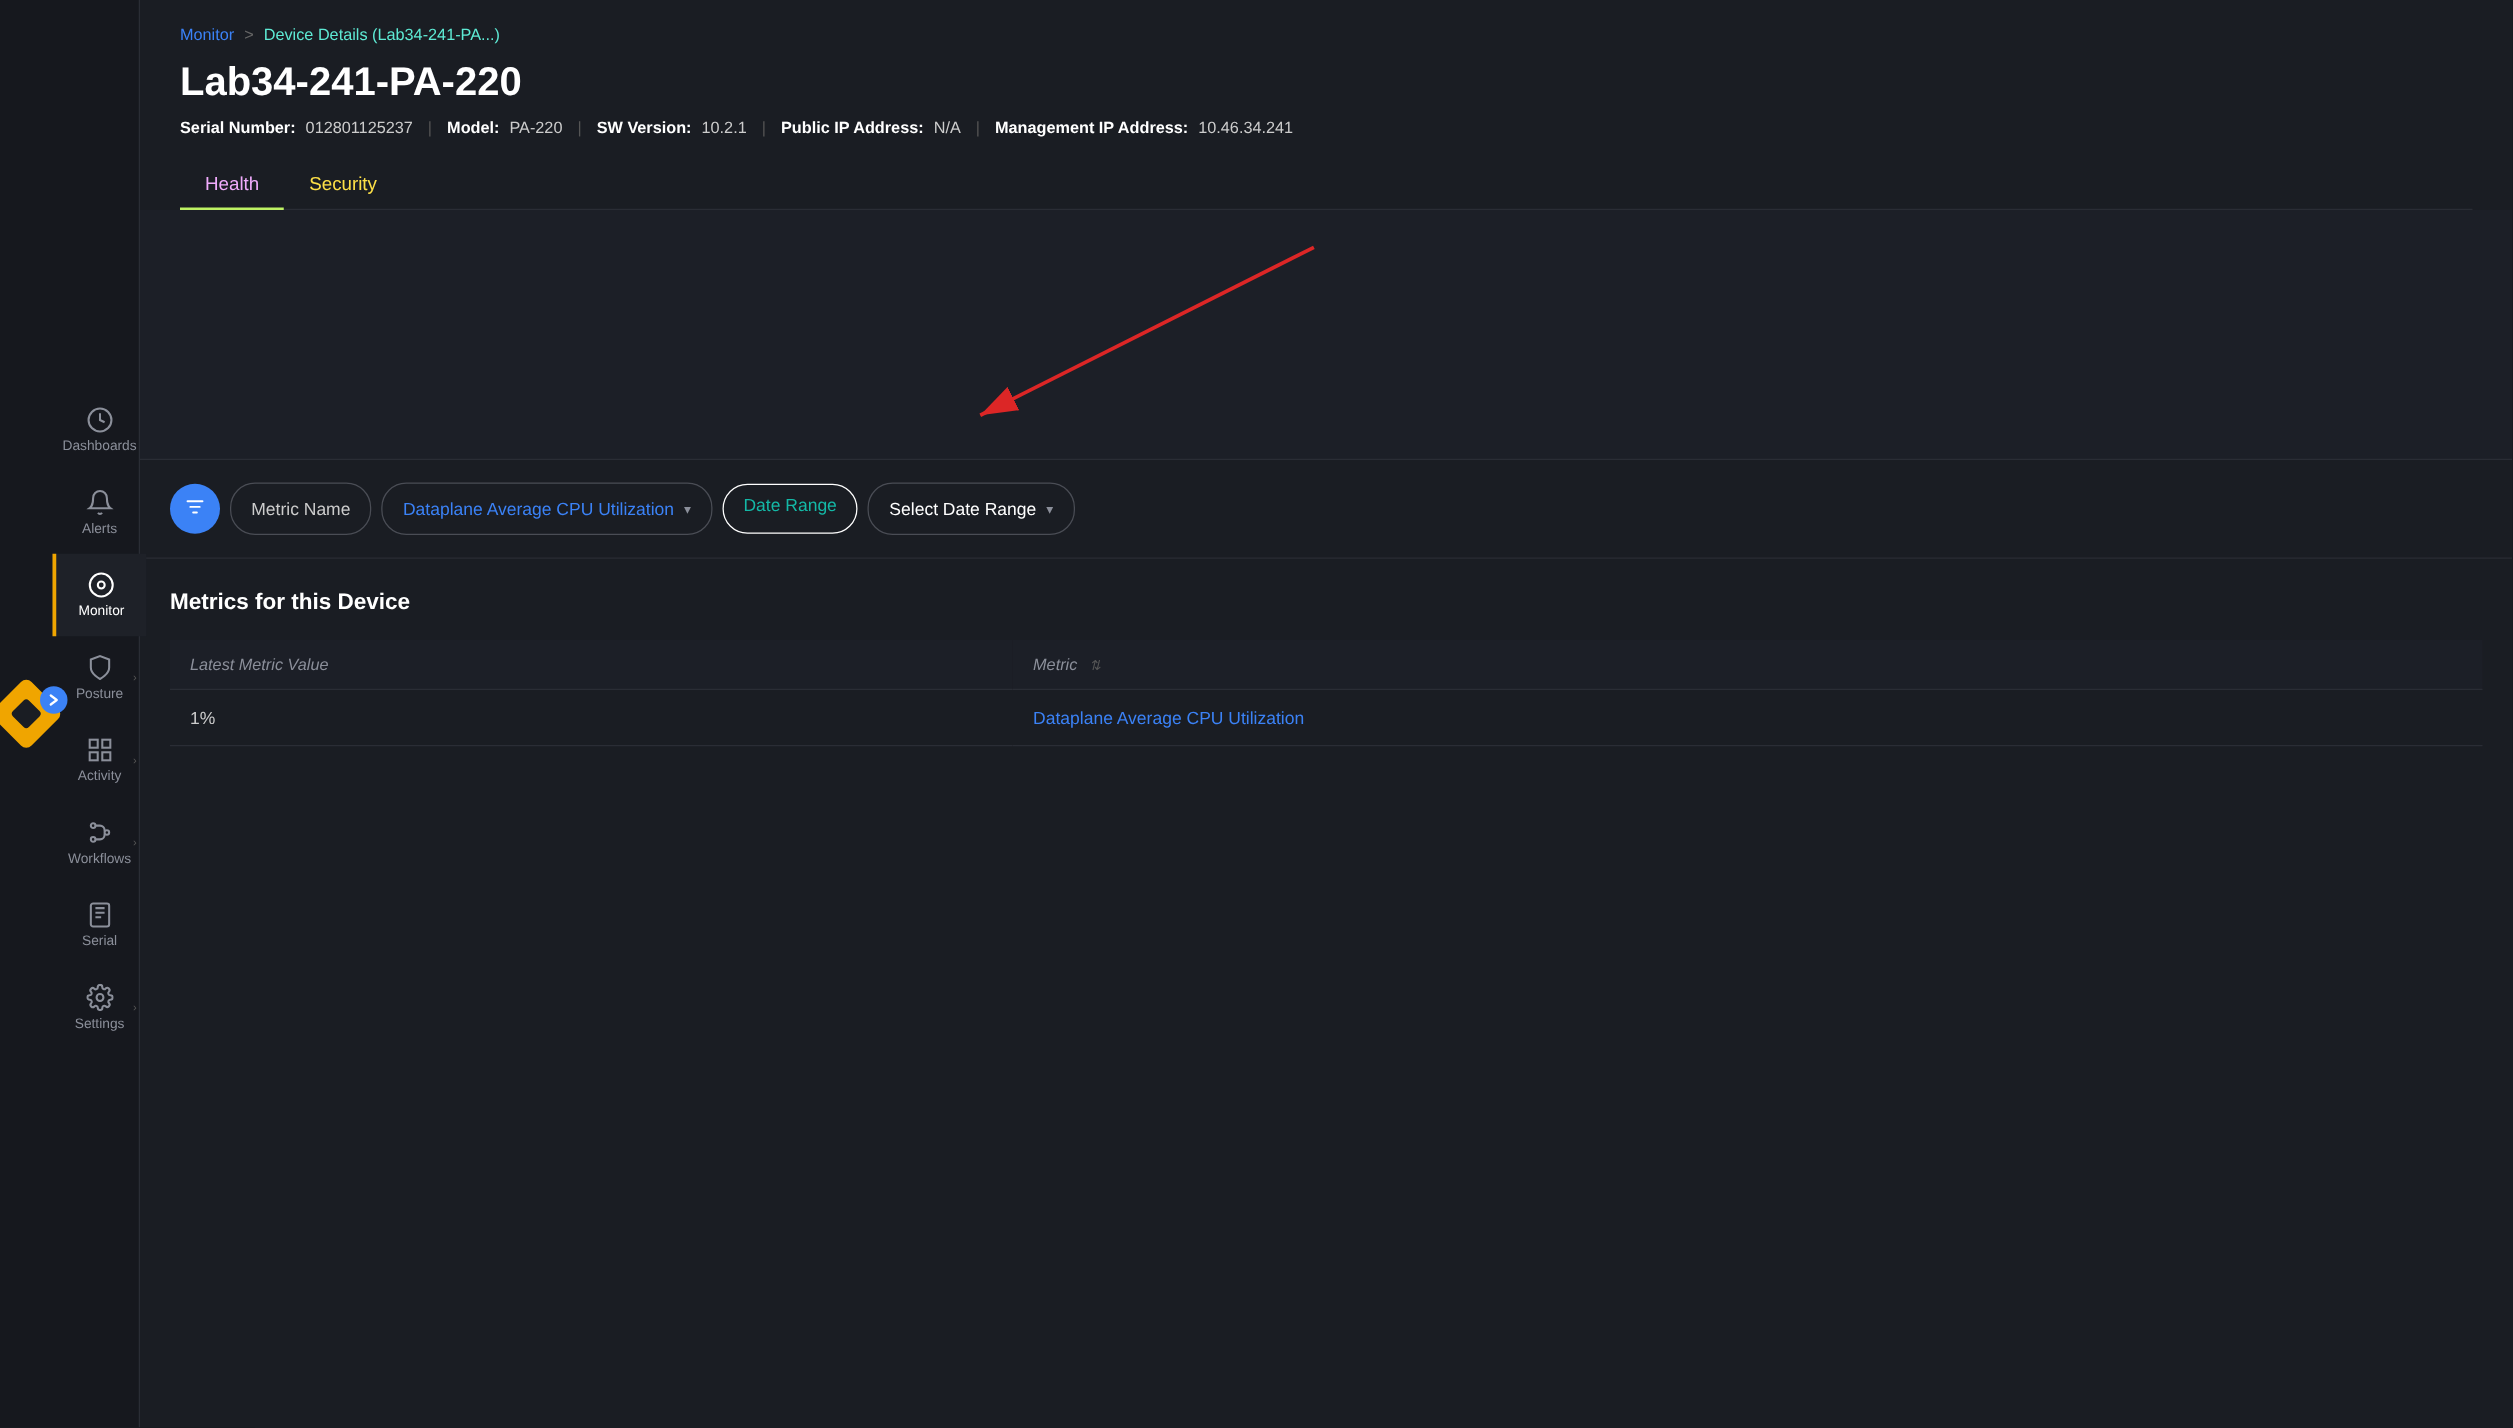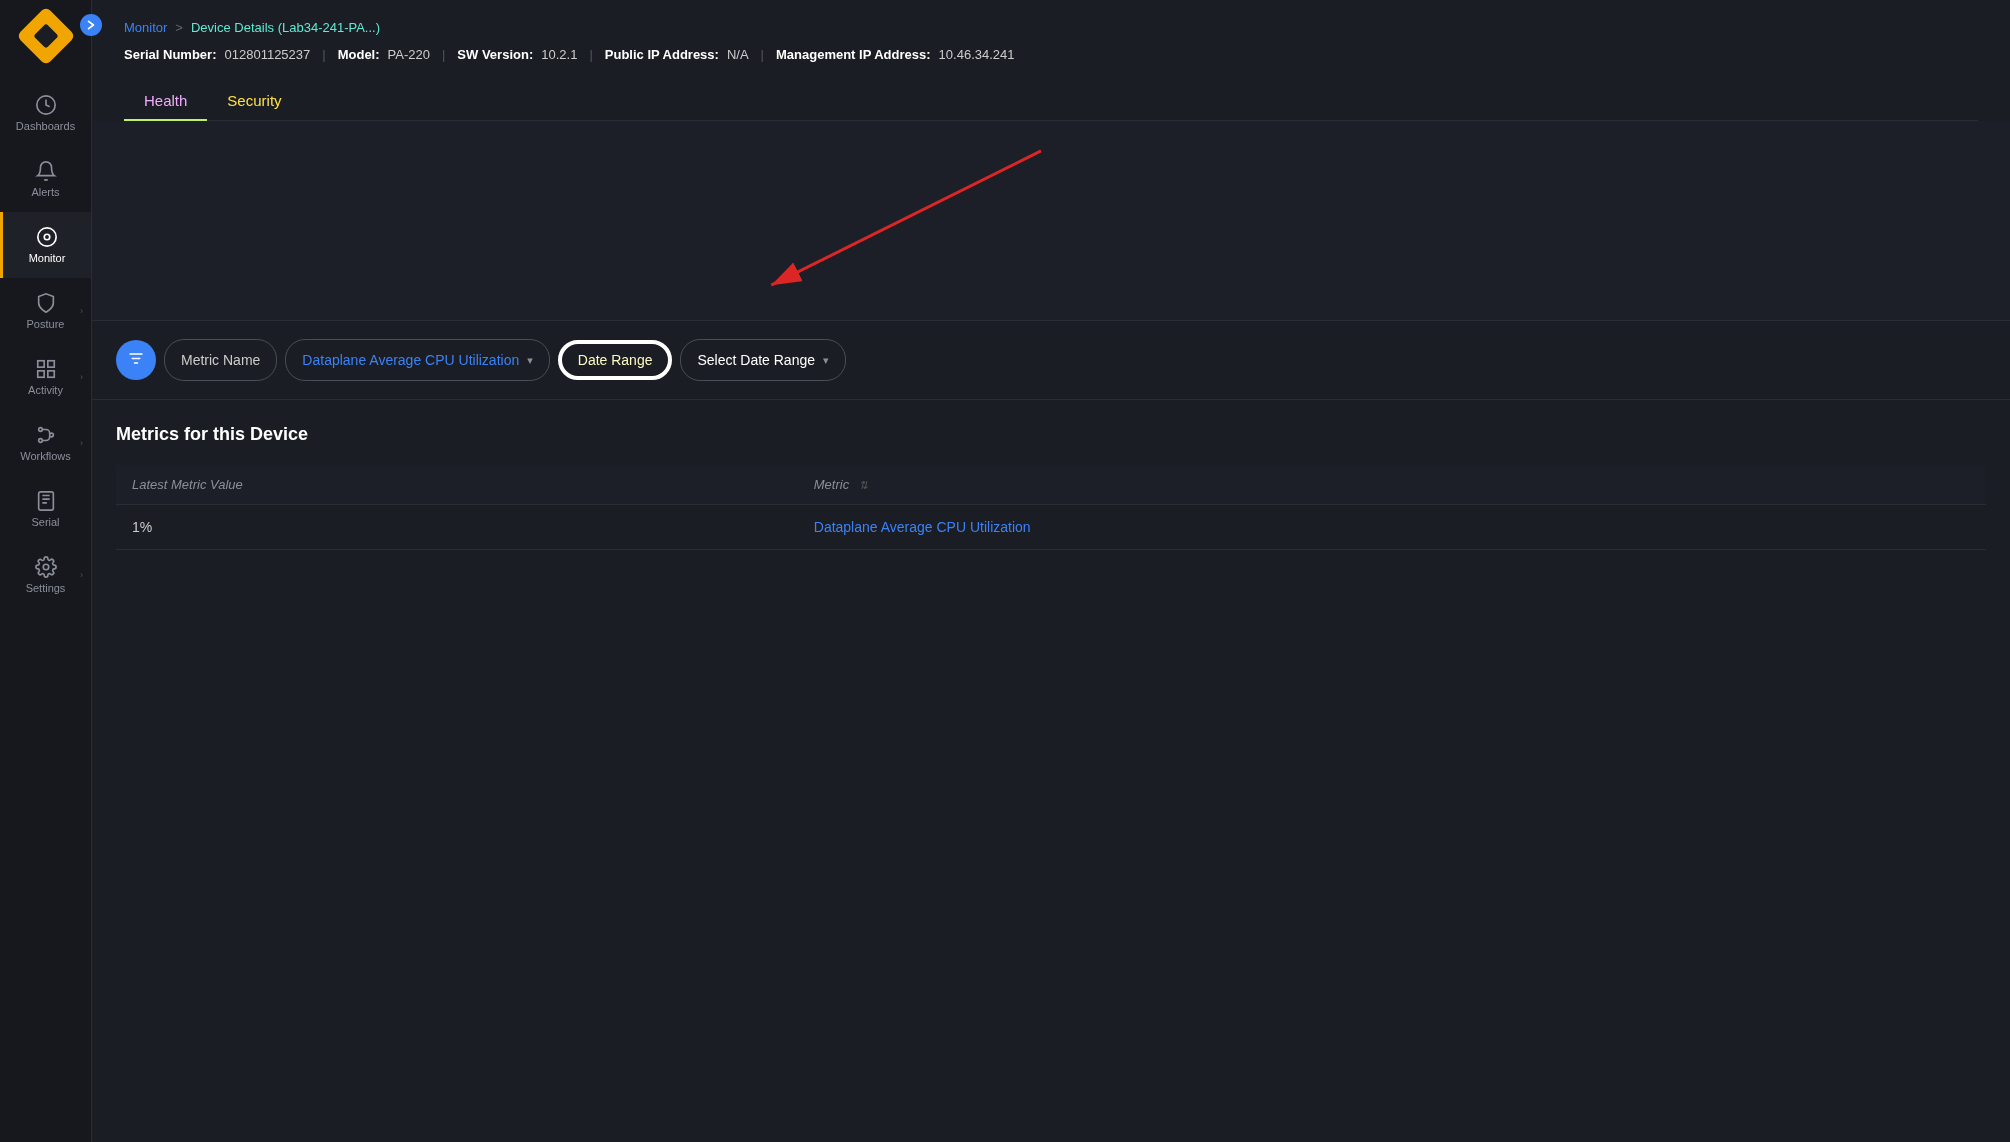"Lab34-241-PA-220" h1.page-title { html: none -> <h1>Lab34-241-PA-220</h1> }
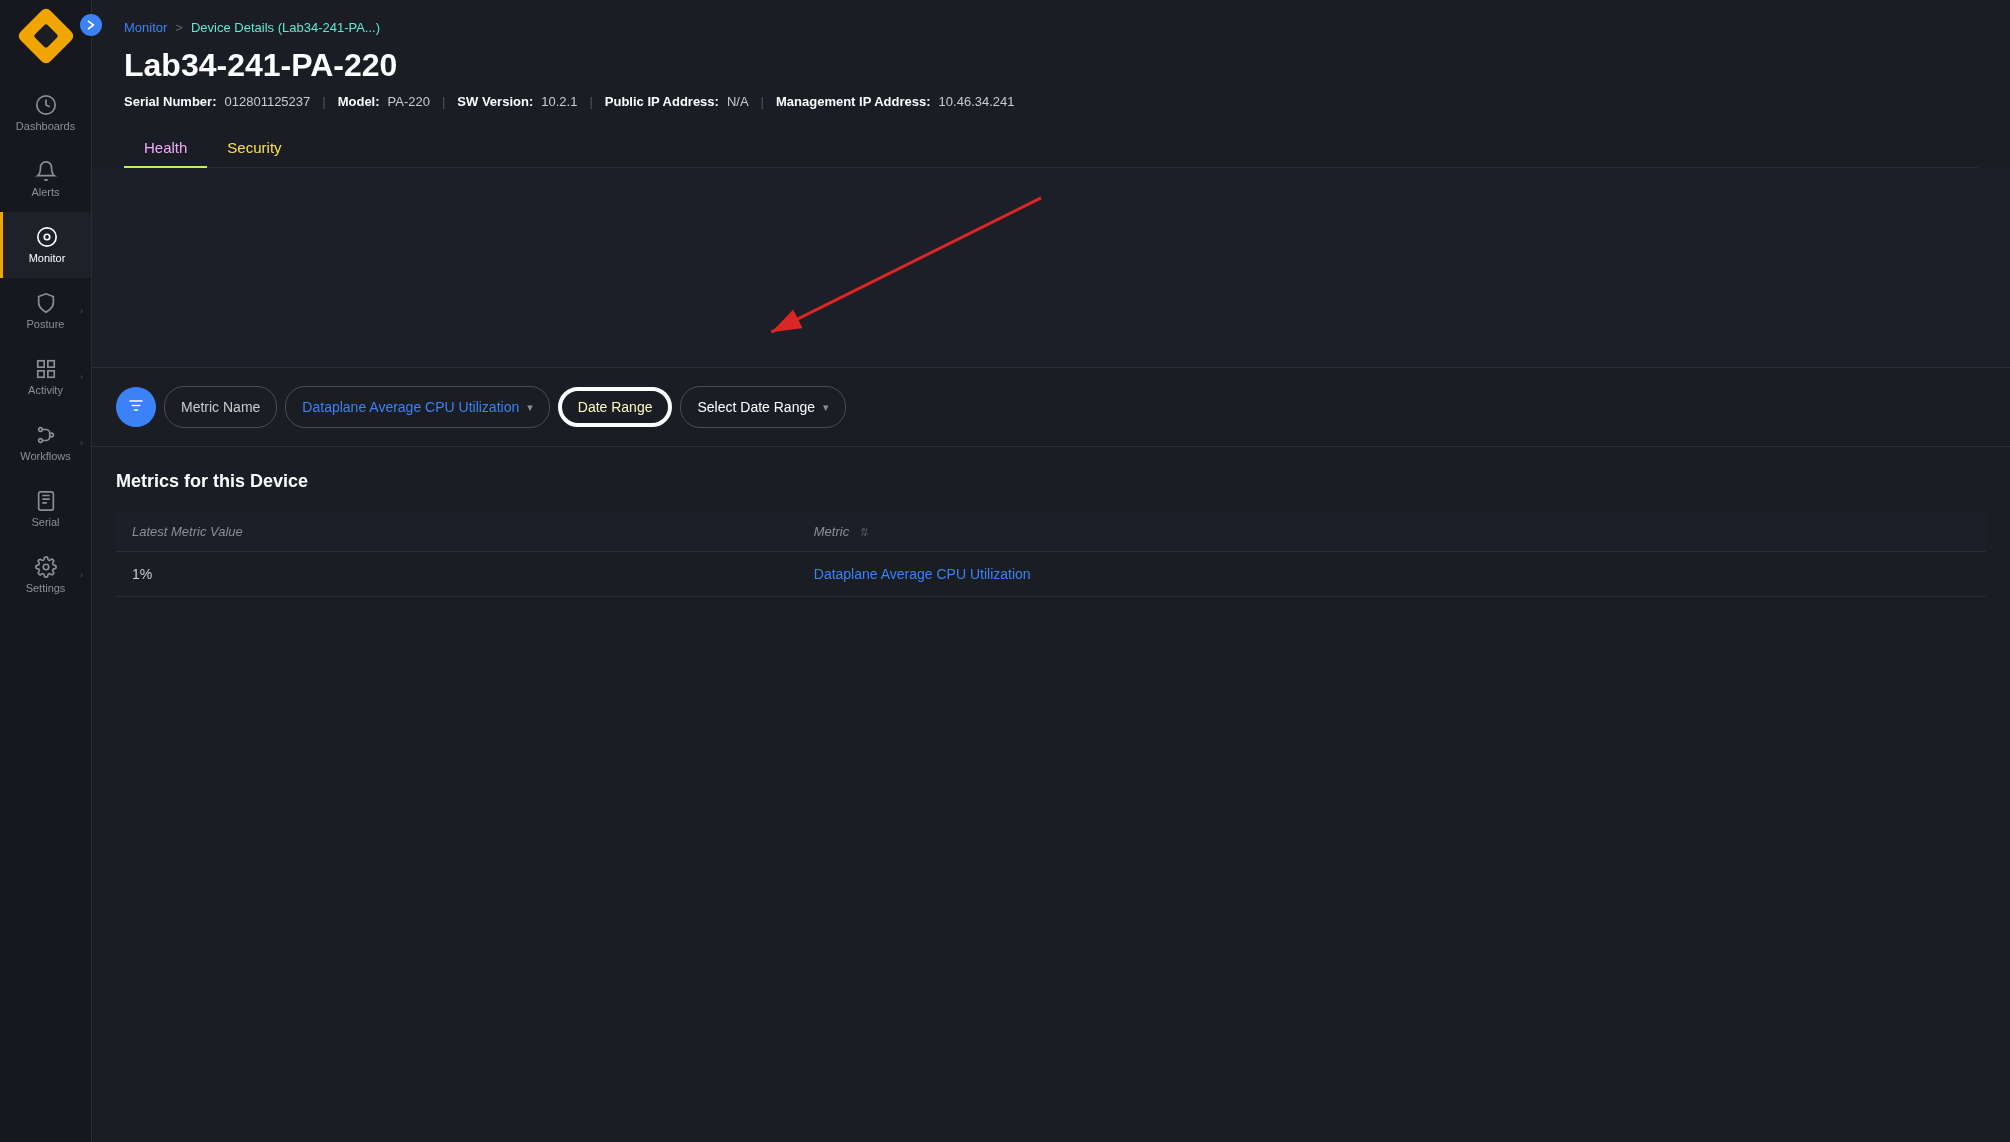"Dashboards" .sidebar { flex-direction: column -> row; width: 92px -> 112px }
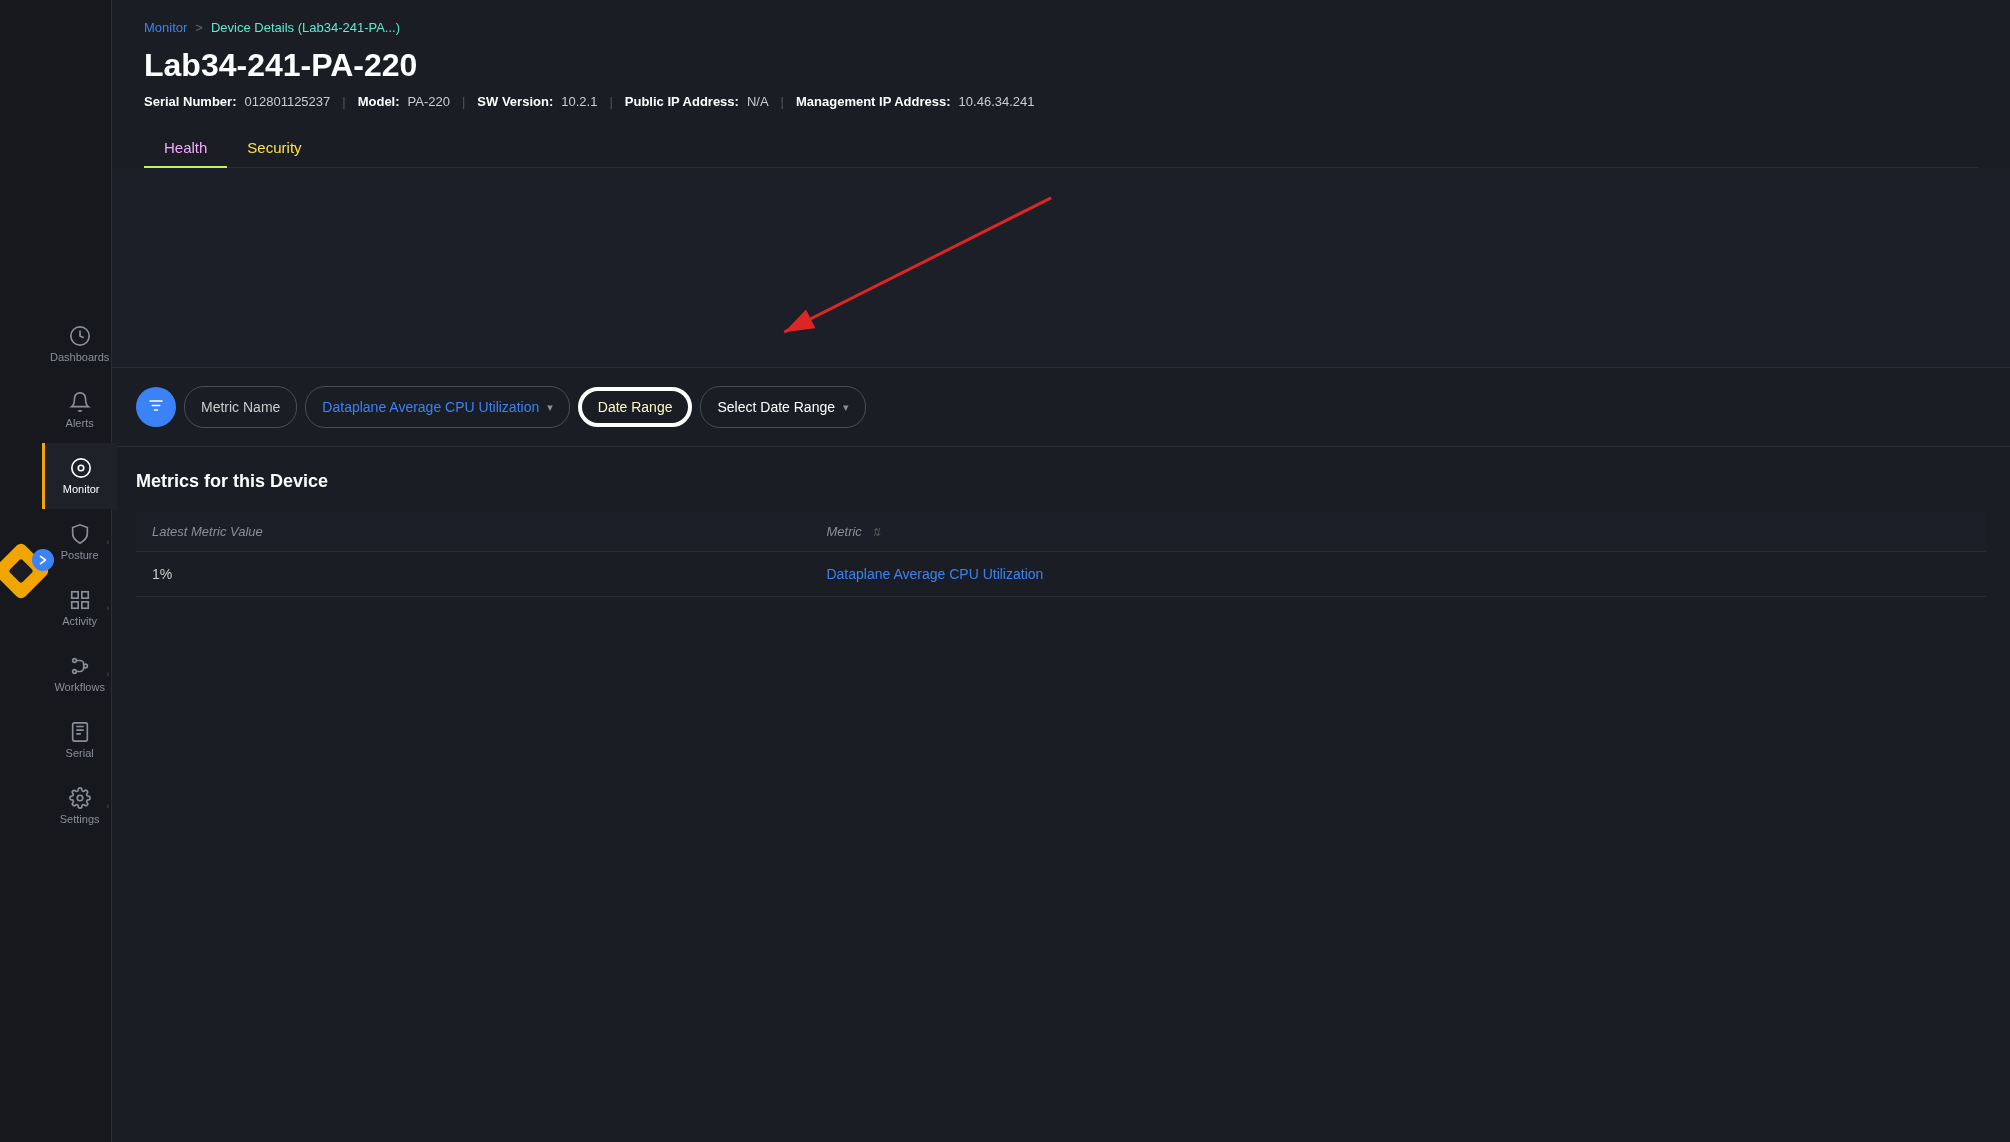"Date Range" .filter-label { align-items: flex-end -> flex-start; border: 4px solid #ffffff -> 1px solid #ffffff; color: #fef9c3 -> #14b8a6 }
